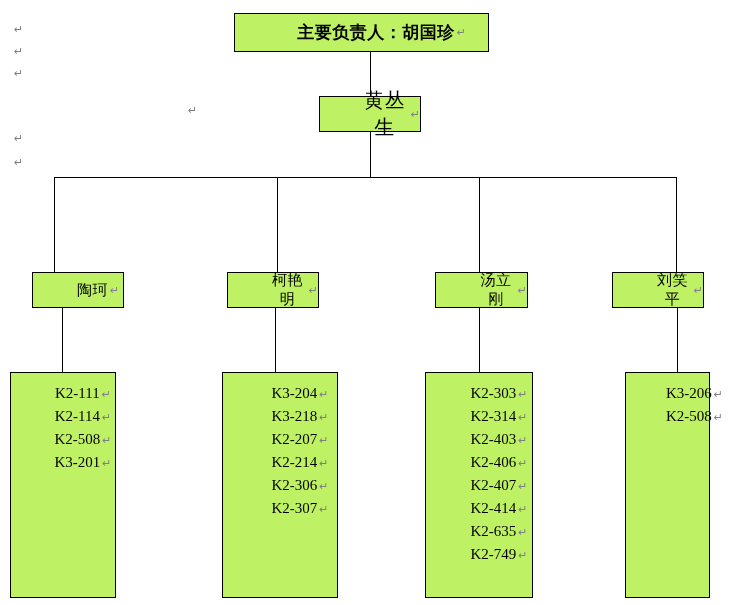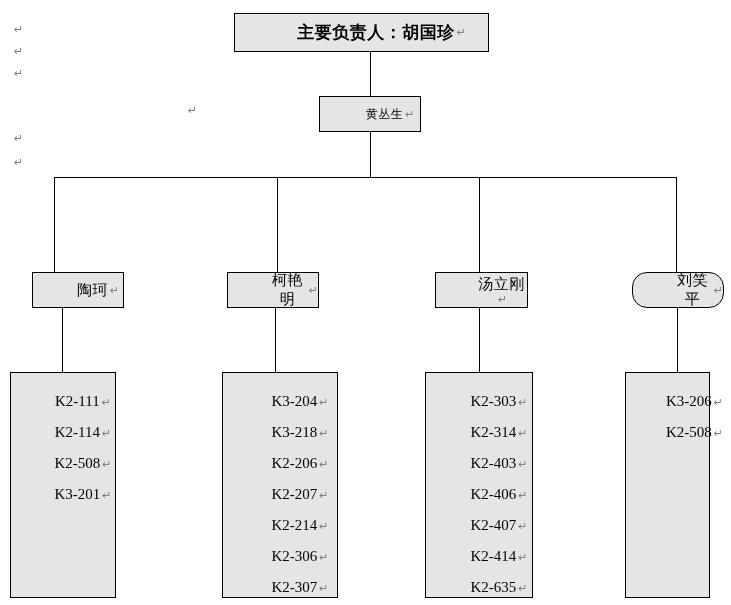"主要负责人：胡国珍" .box { background: #e5e5e5 -> #bef264 }
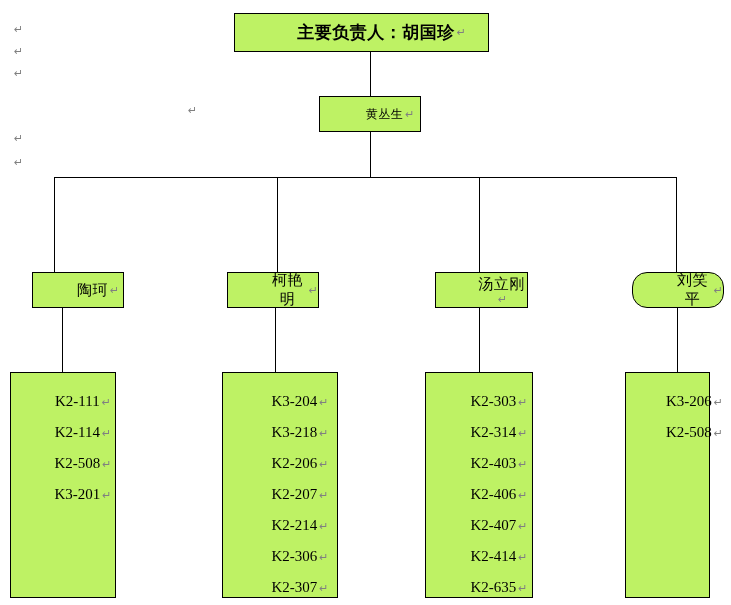"黄丛生" #deputy-box .label { font-size: 12px -> 20px }
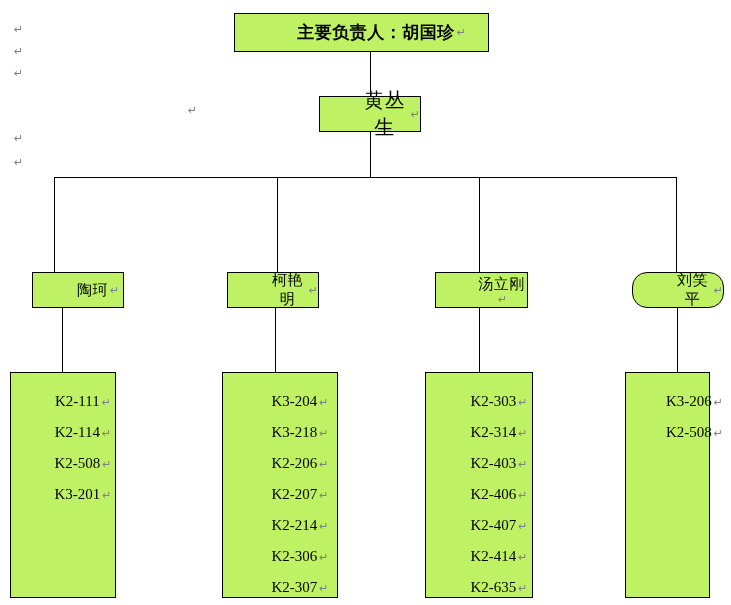"汤立刚" #mgr-box-2 { flex-direction: column -> none }
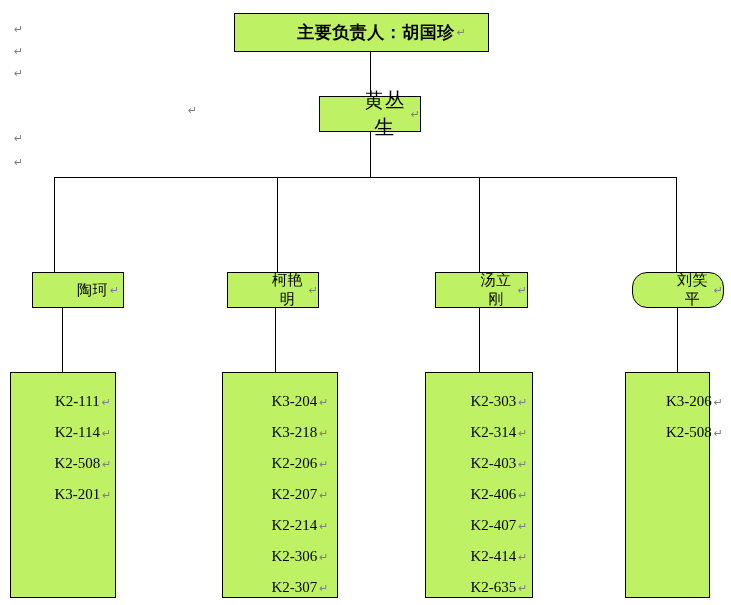"刘笑平" #mgr-box-3 { border-radius: 15px -> none; left: 632px -> 612px }
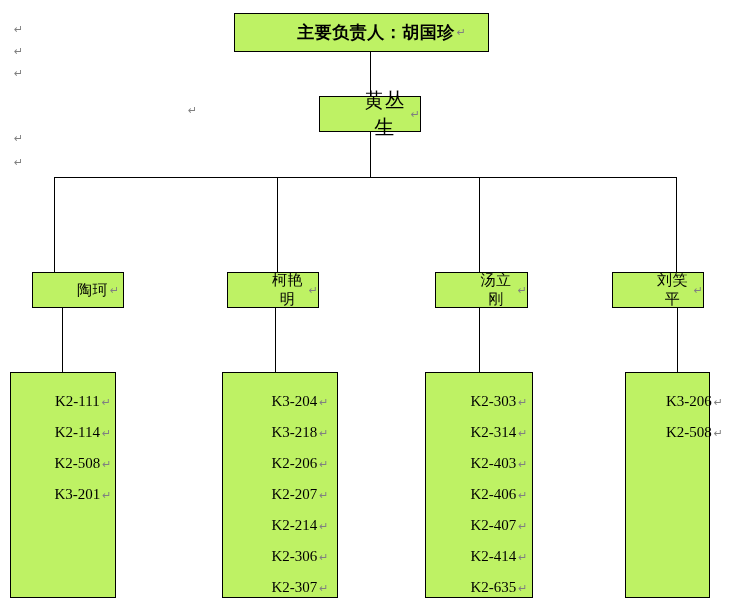"K2-111 ↵" .code-line { margin-top: 8px -> none }
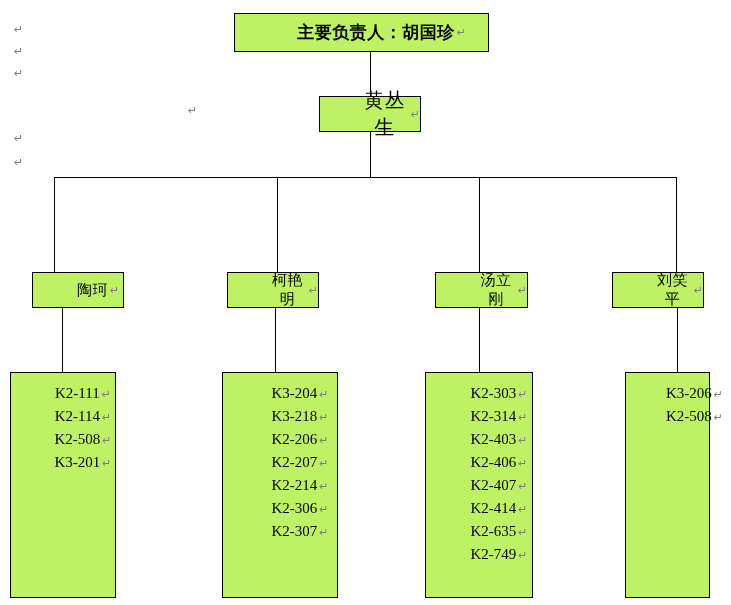"K2-206 ↵" div.code-line { html: <div><span>K2-206</span><span>↵</span></div> -> none }
